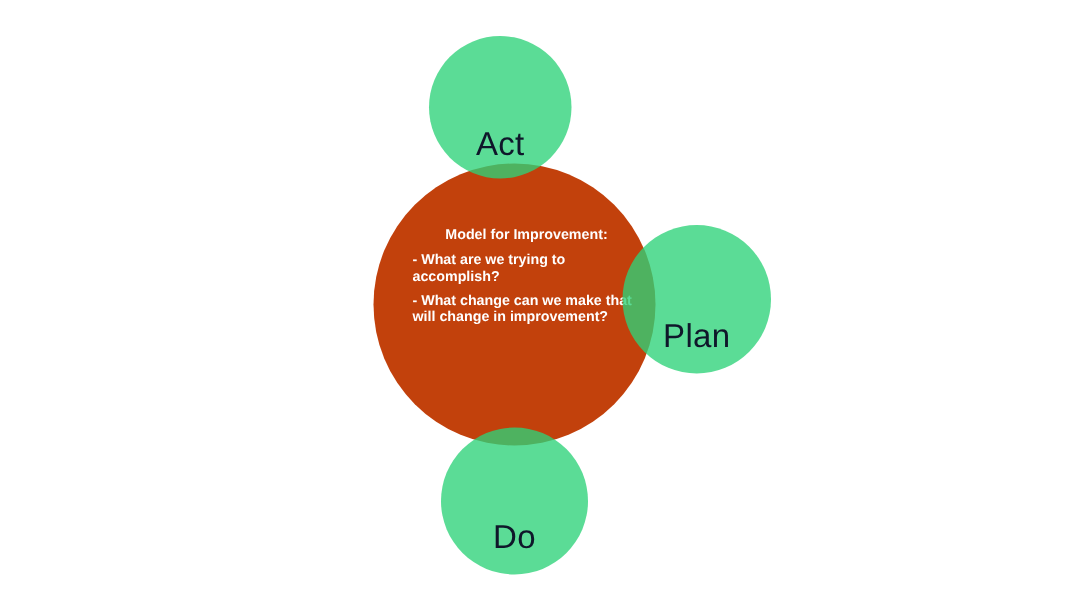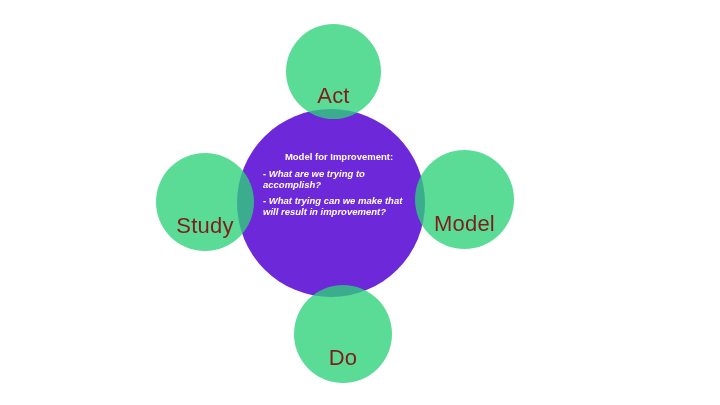"Act" .circle.green .node-label { color: #7f1d1d -> #0f172a }
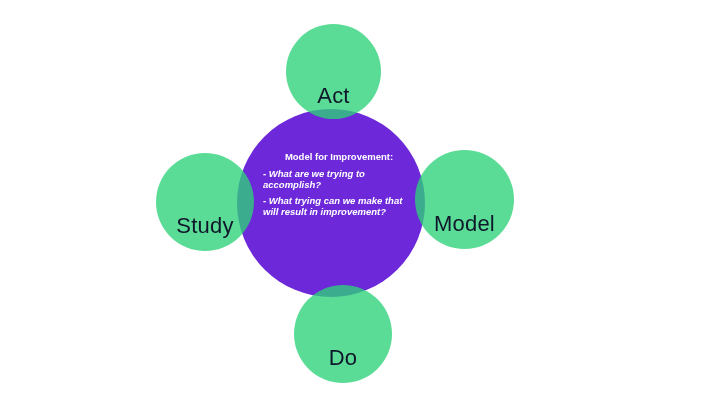"Model for Improvement:" .circle.blue { background: #6d28d9 -> #c2410c; left: 237px -> 249px }
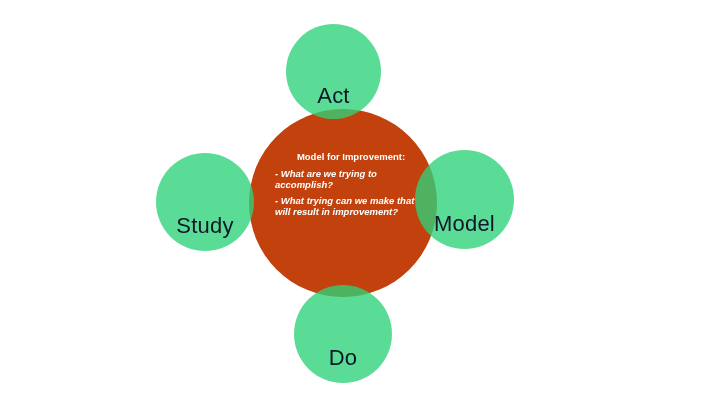"- What are we trying" .center-question { font-style: italic -> none }
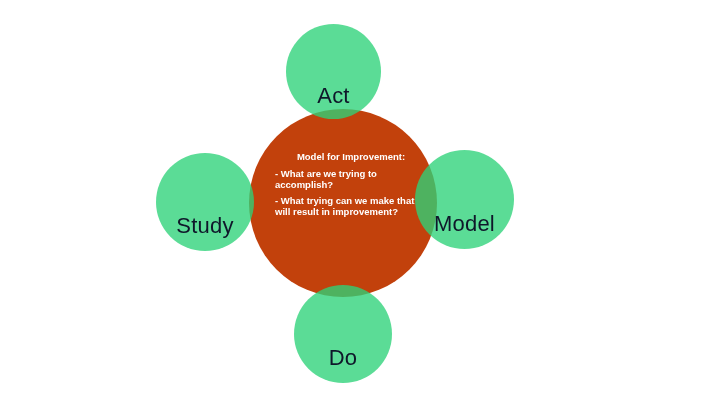"- What trying can we" p.center-question { text: trying can we make that will result -> change can we make that will change }
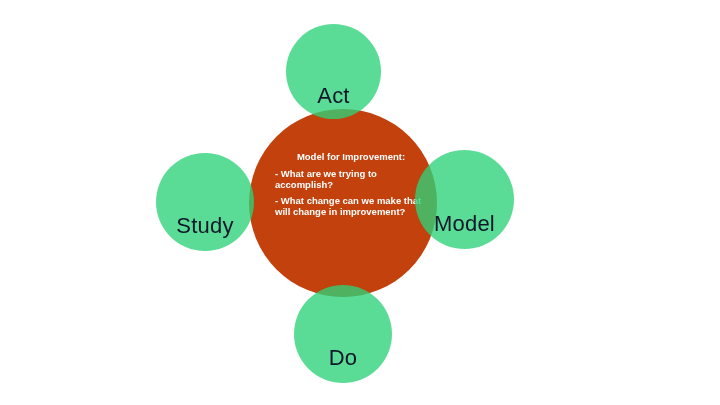"Study" div.circle { html: <div> <span>Study</span> </div> -> none }
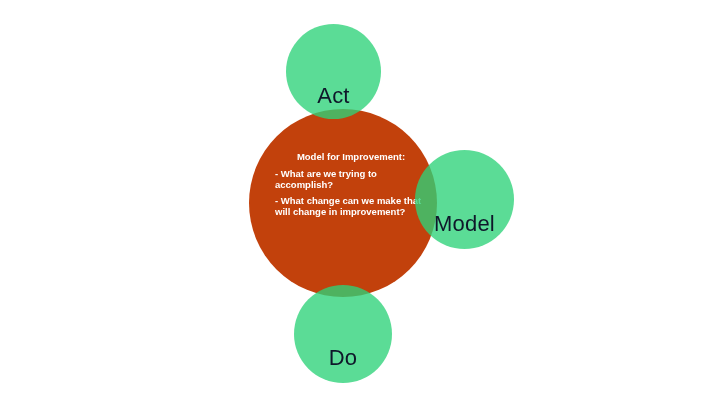"Model" span.node-label { text: Model -> Plan }
